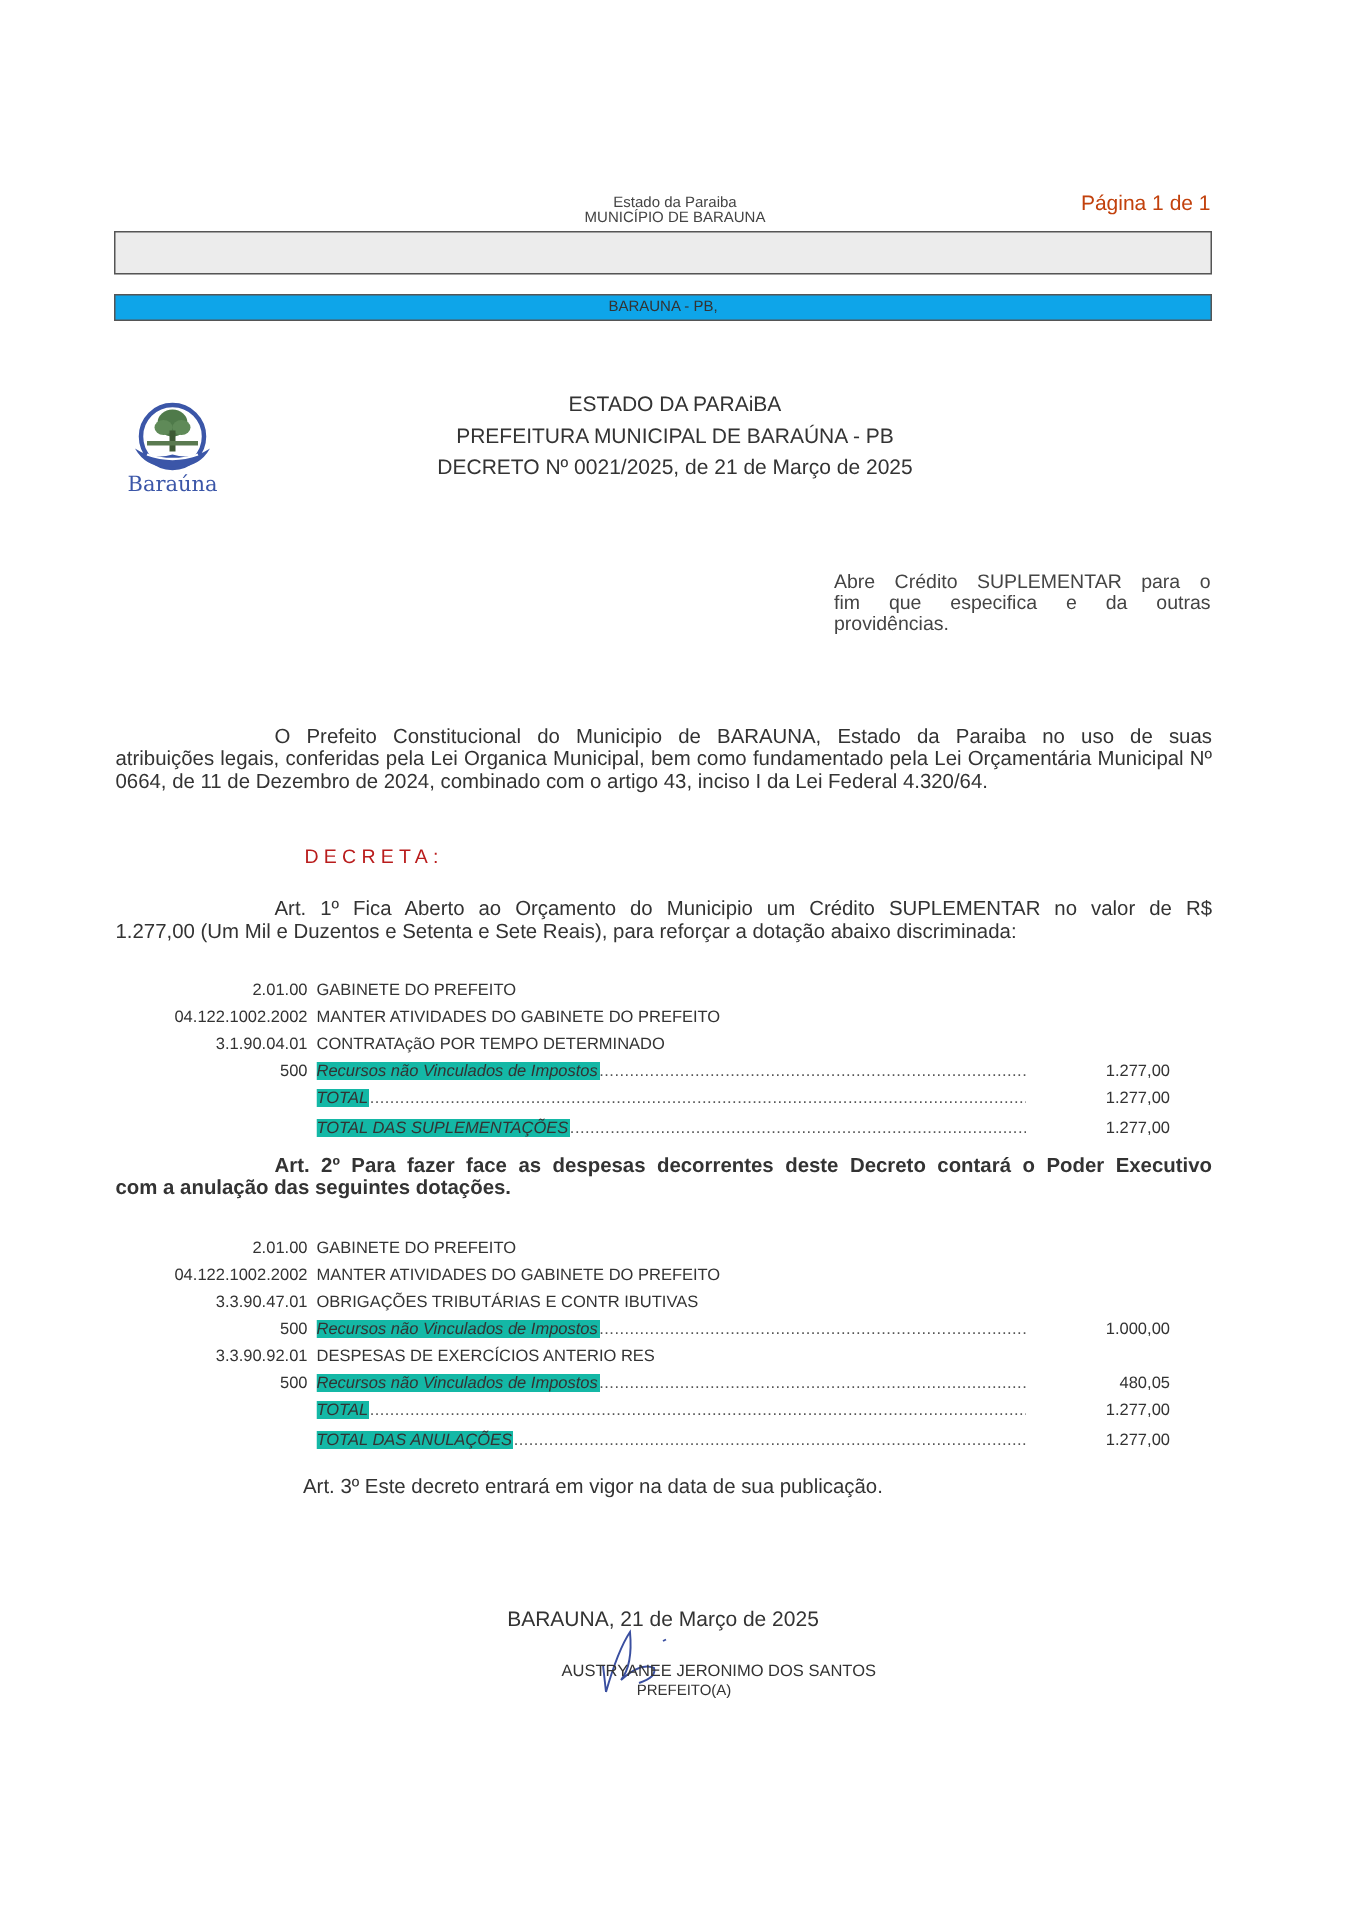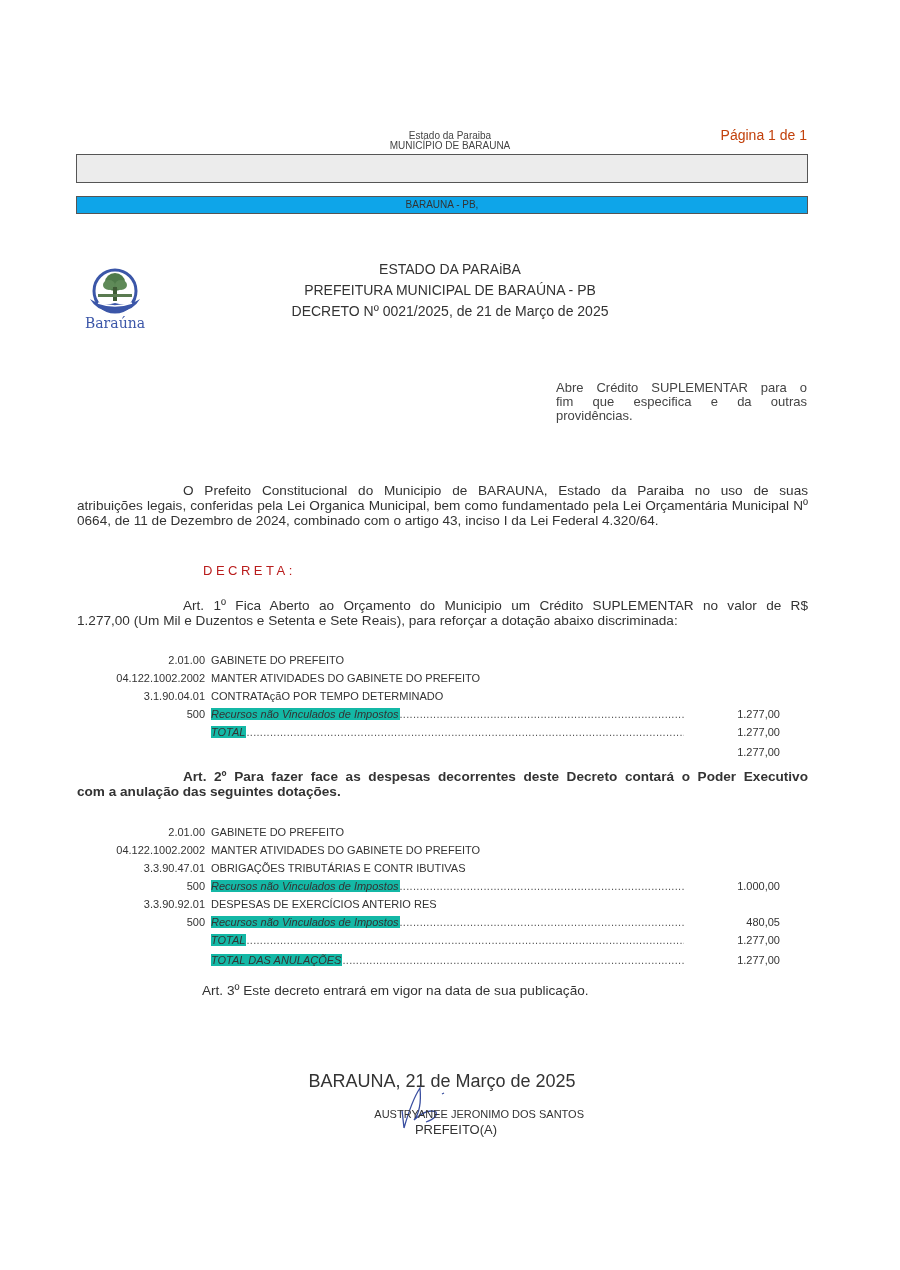"TOTAL DAS SUPLEMENTAÇÕES" div.dots { html: none -> <div><span>TOTAL DAS SUPLEMENTAÇÕES</span></div> }
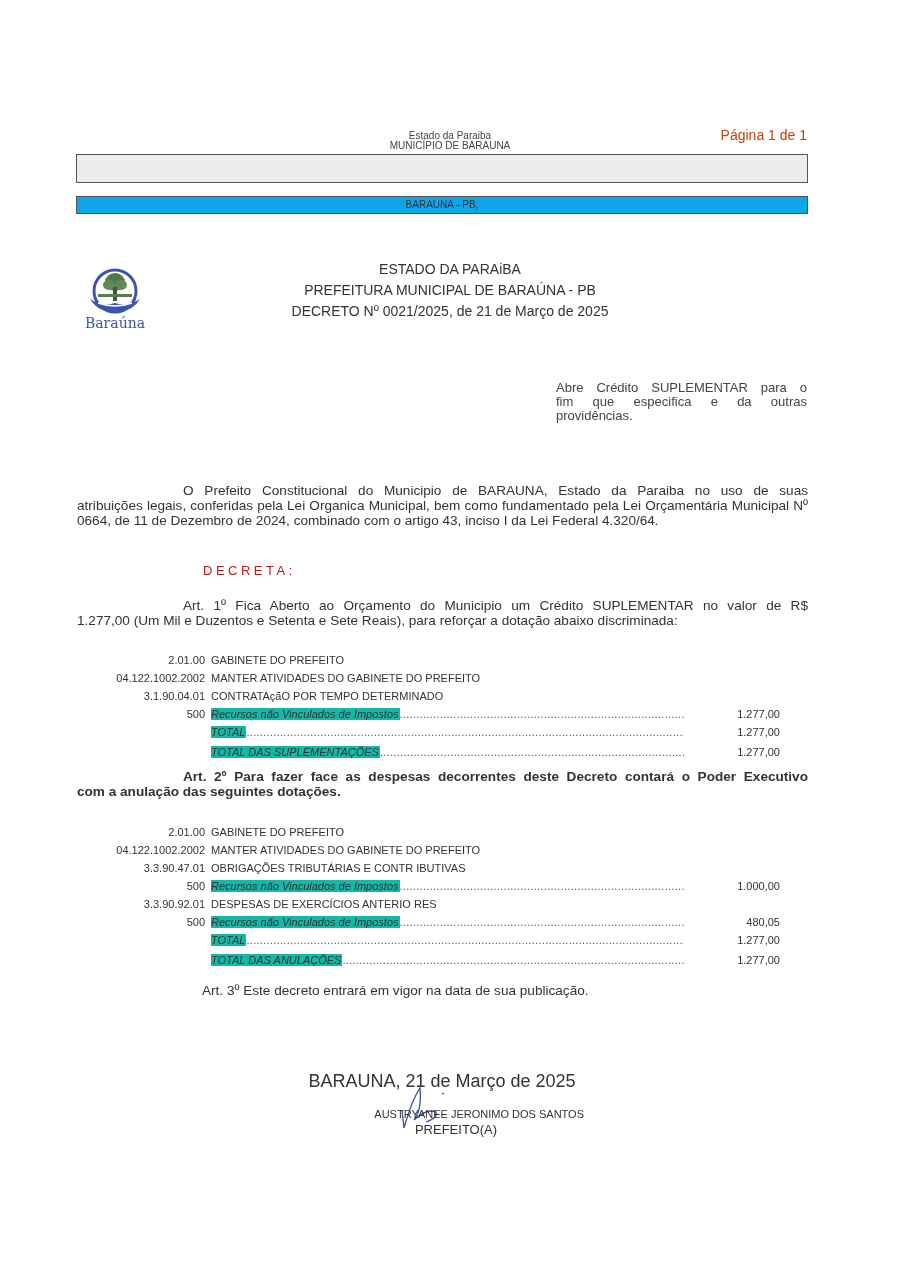"BARAUNA, 21 de Março de" .sig-city { font-size: 18px -> 14px }
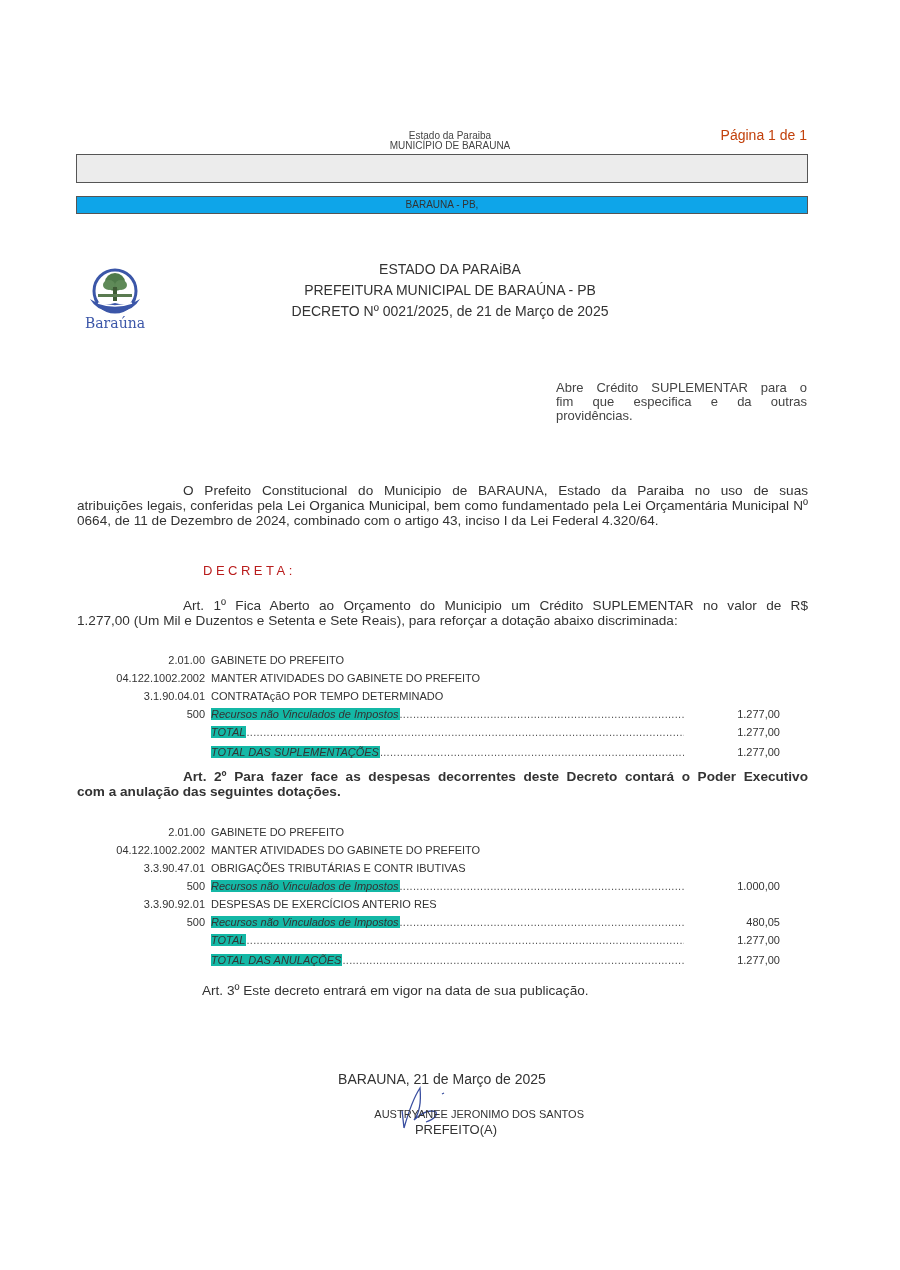"PREFEITO(A)" .sig-role { font-size: 13px -> 10px }
